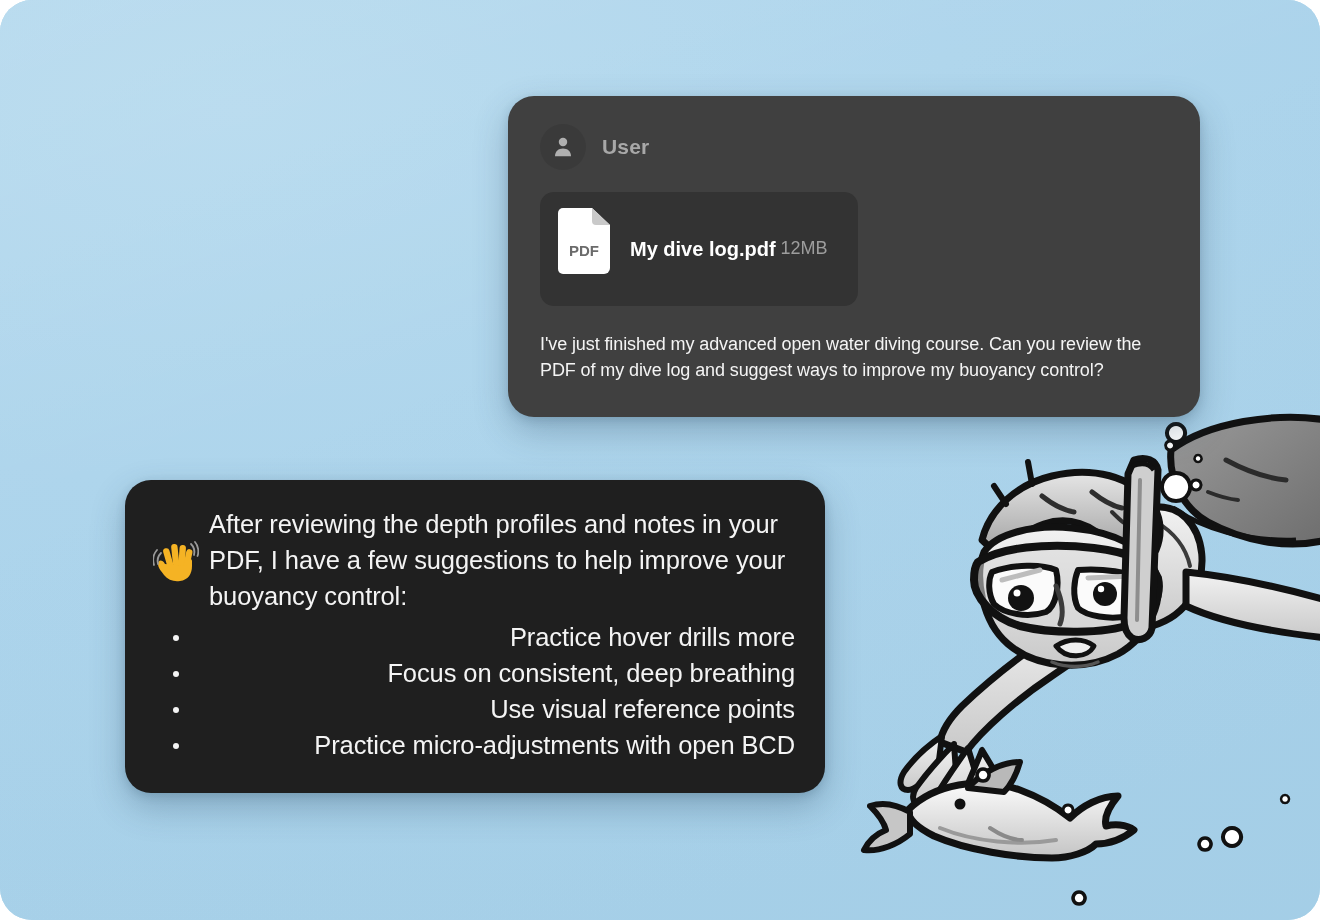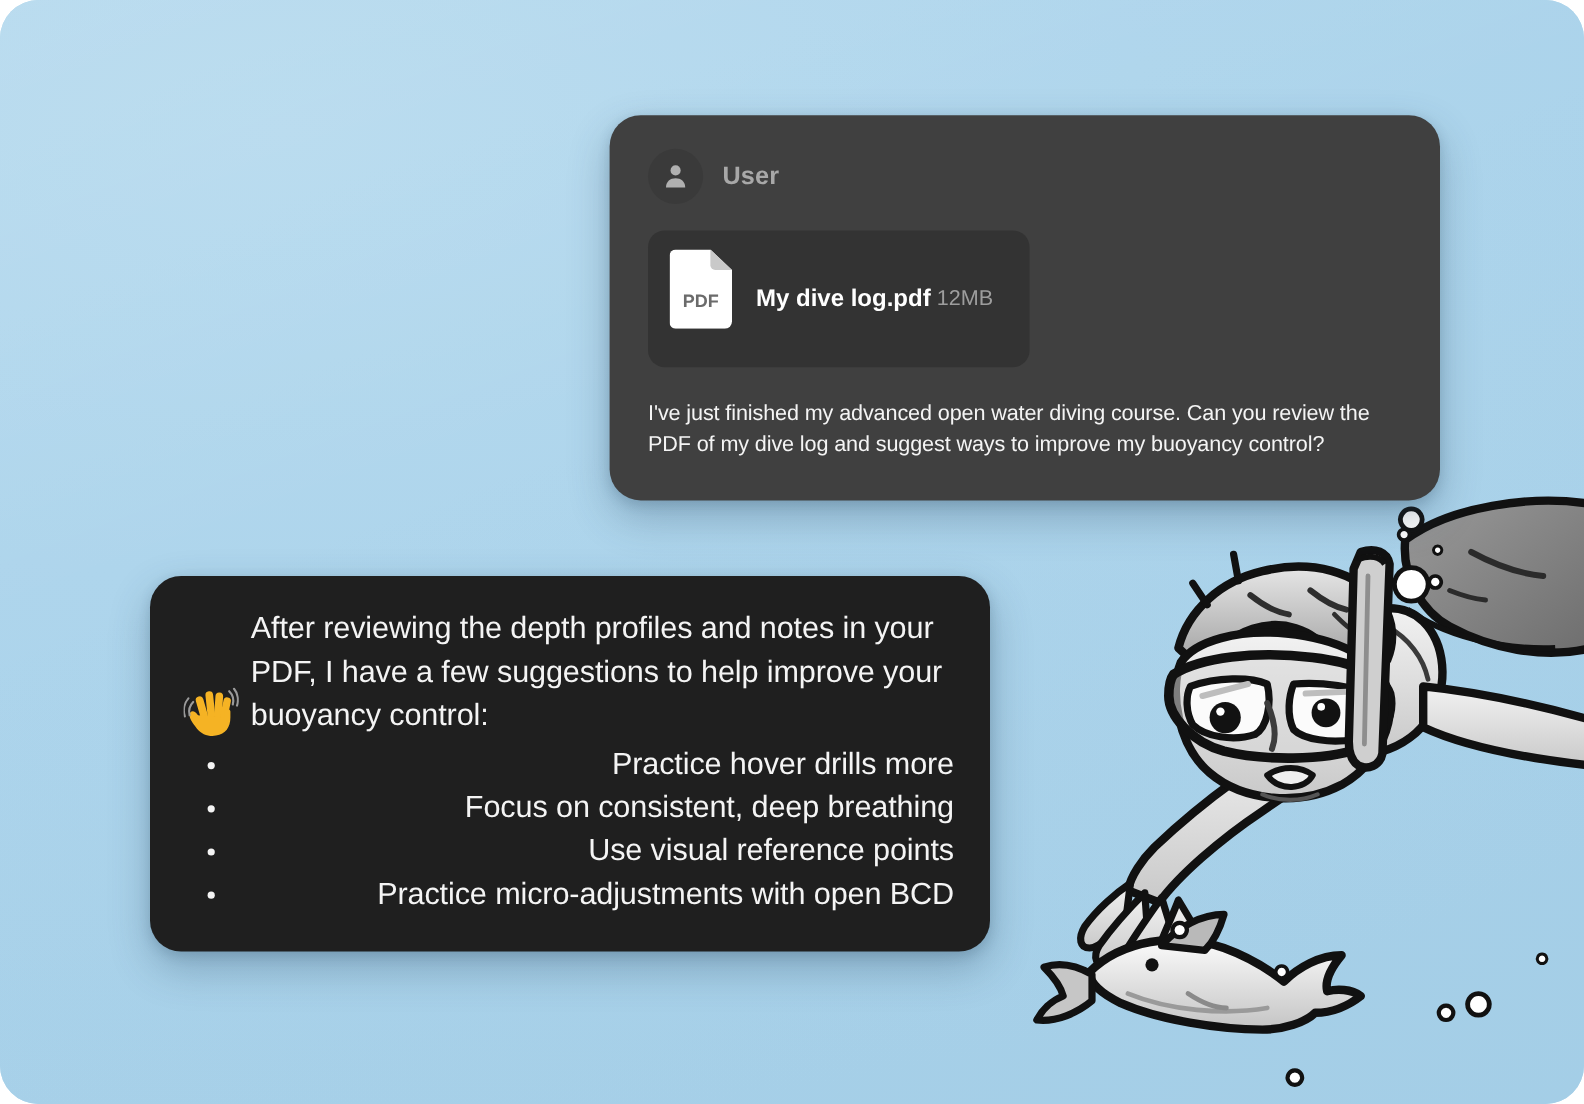"After reviewing the depth profiles" .assist-intro { align-items: flex-end -> center }
